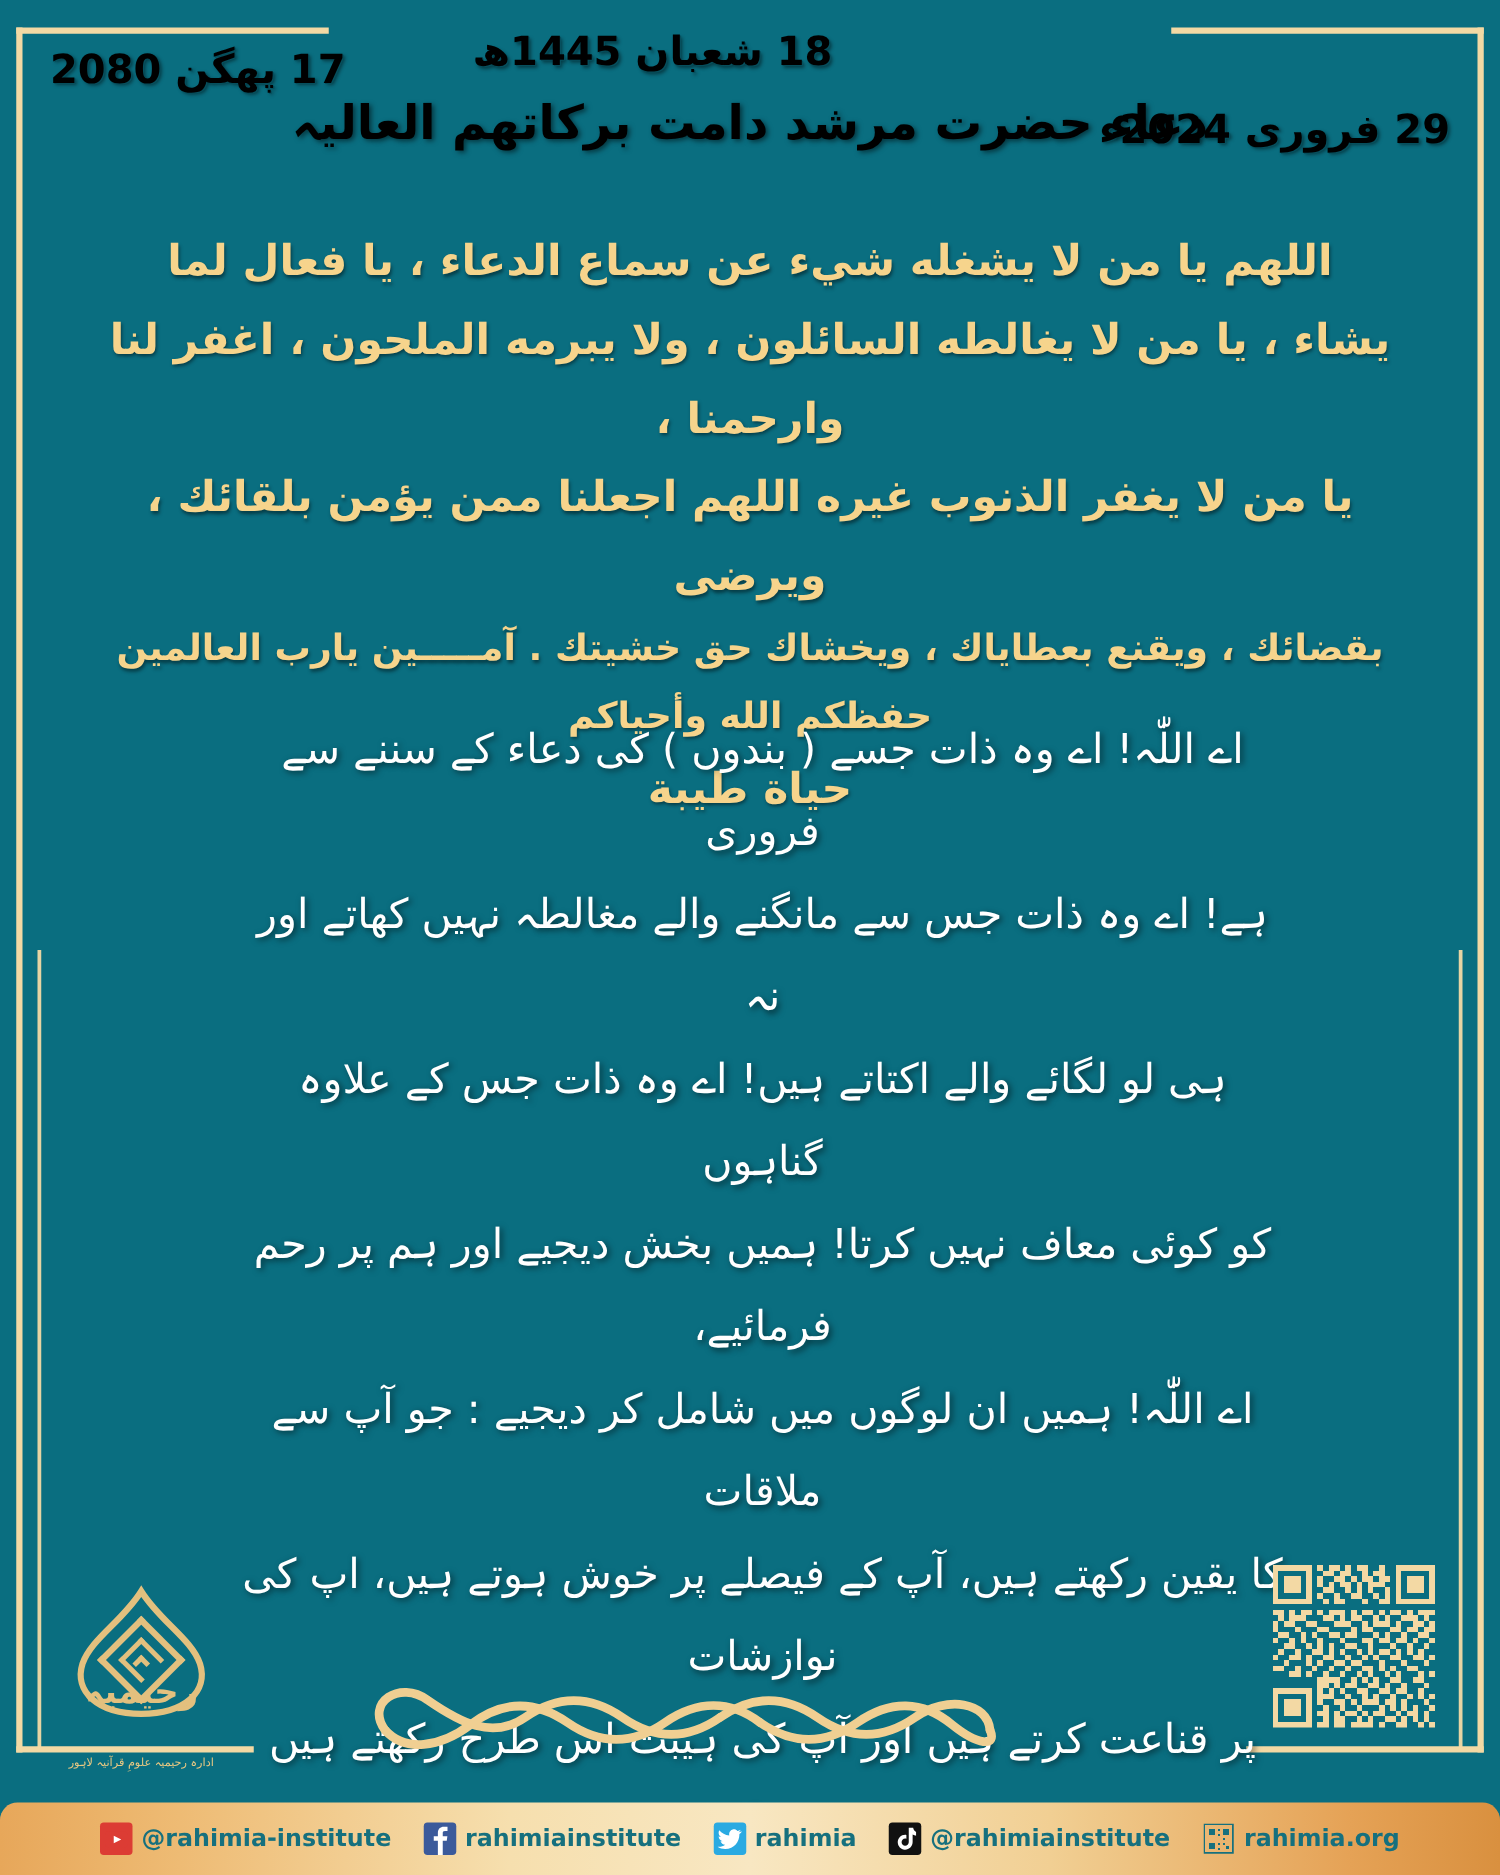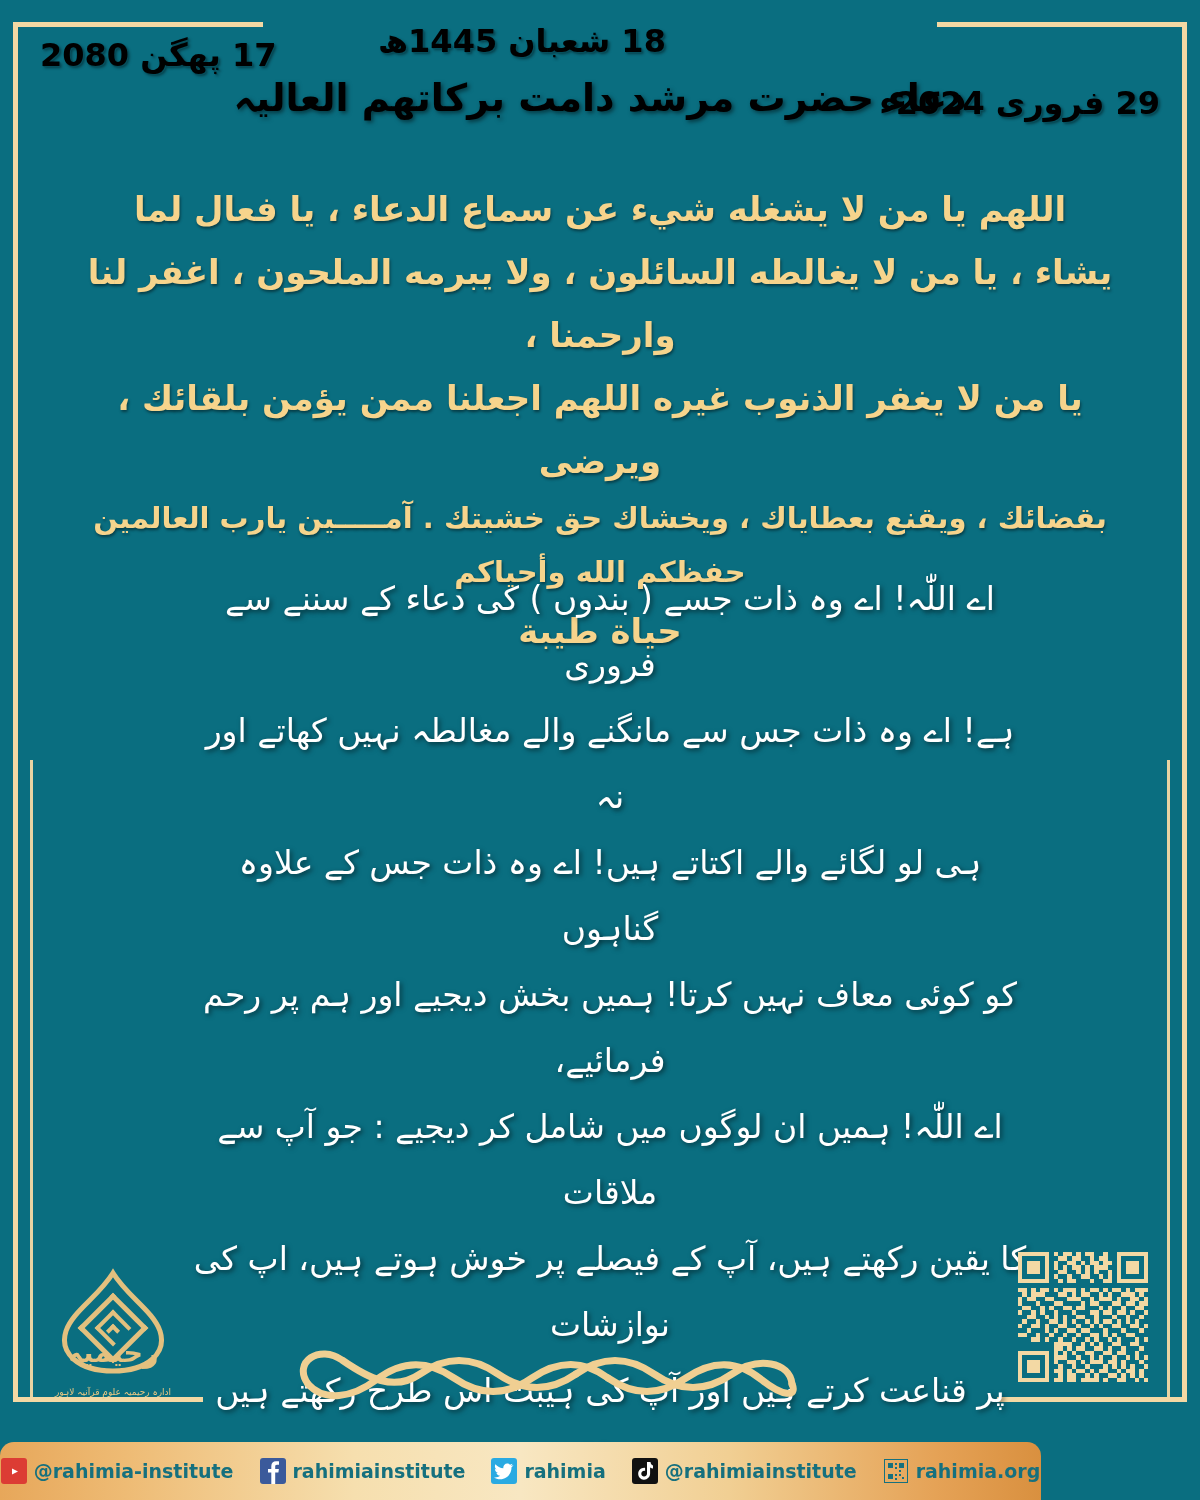"ادارہ رحیمیہ علومِ قرآنیہ لاہور" .logo-caption { margin-top: 0 -> 18px }
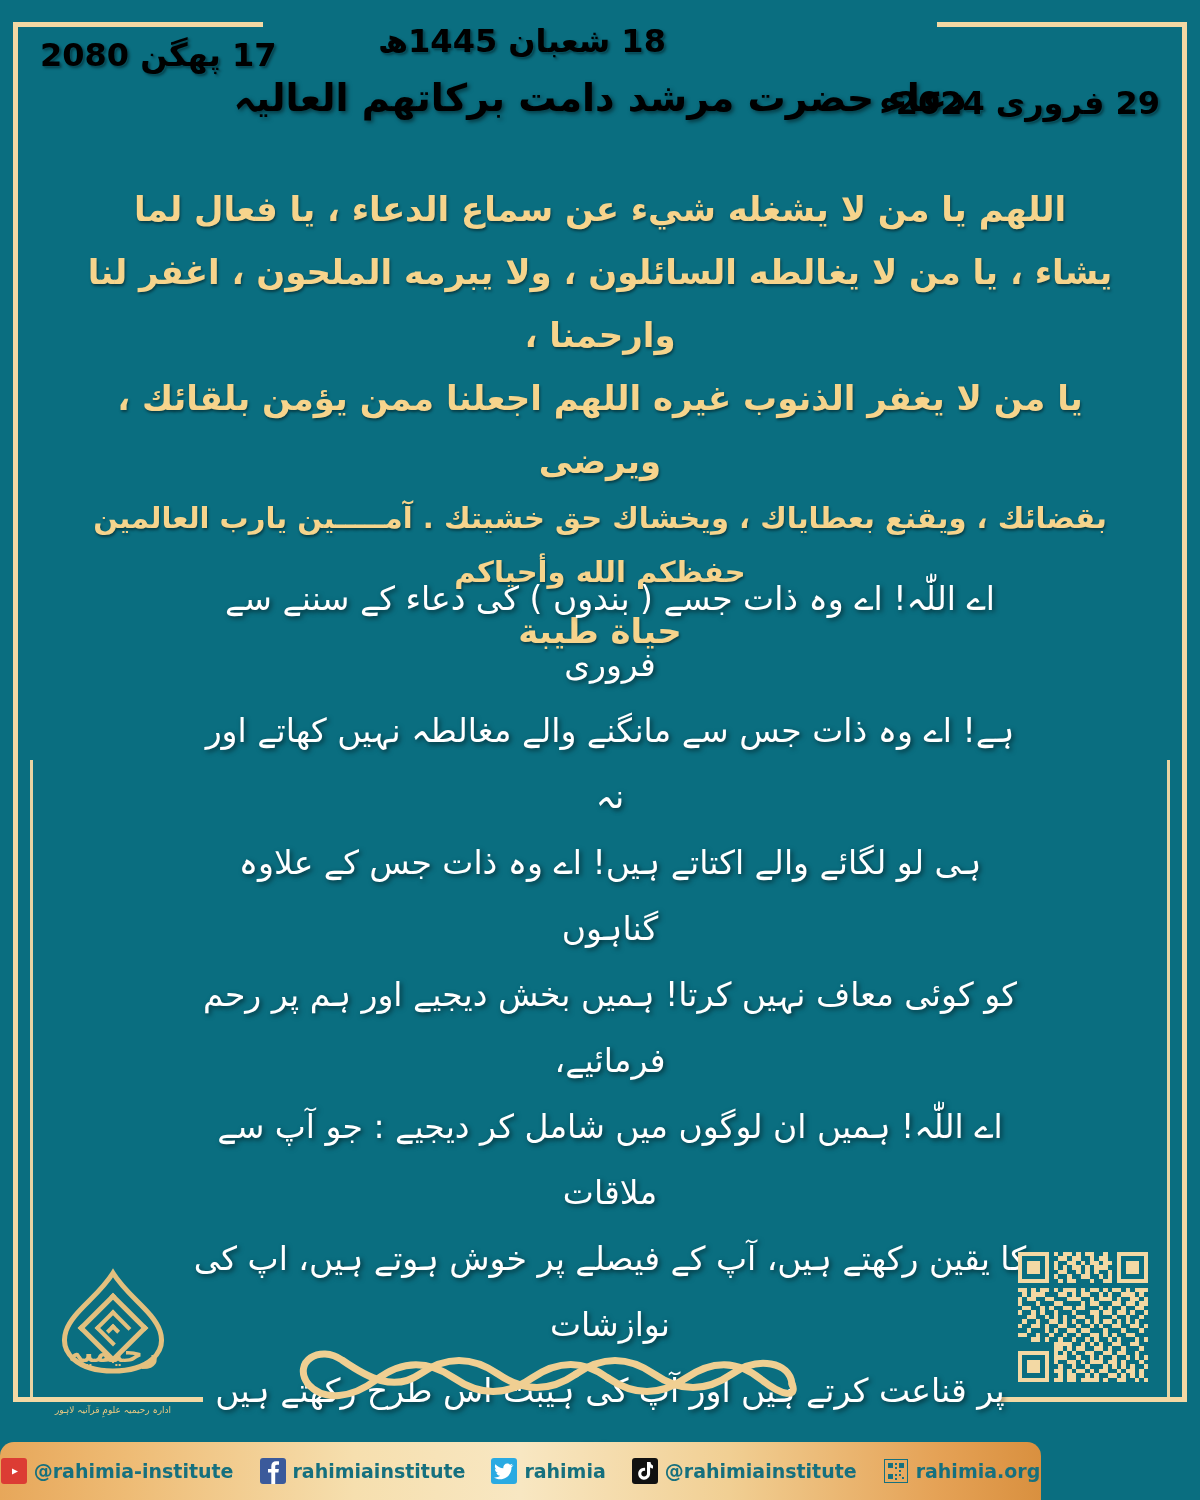"@rahimia-institute" .social-bar { width: 1041px -> 1200px }
